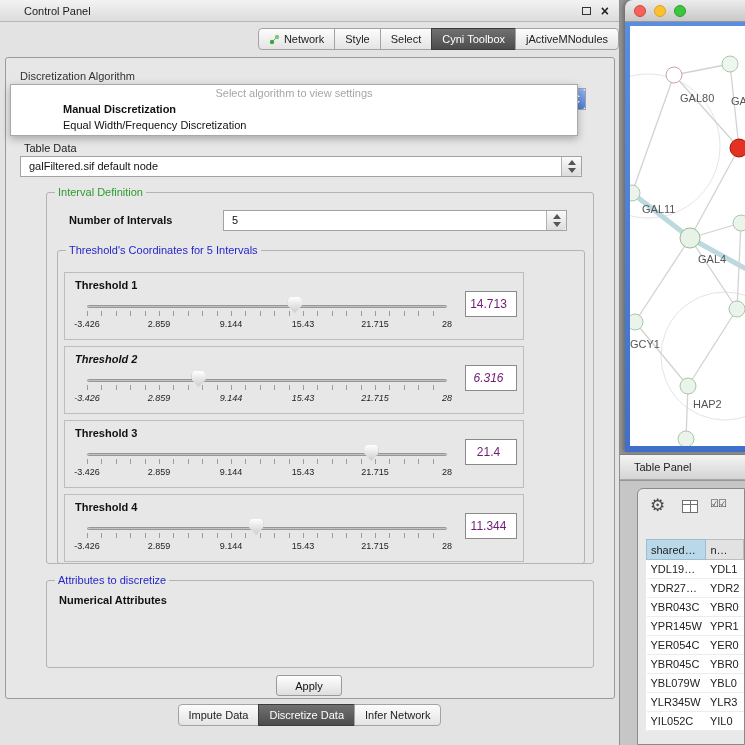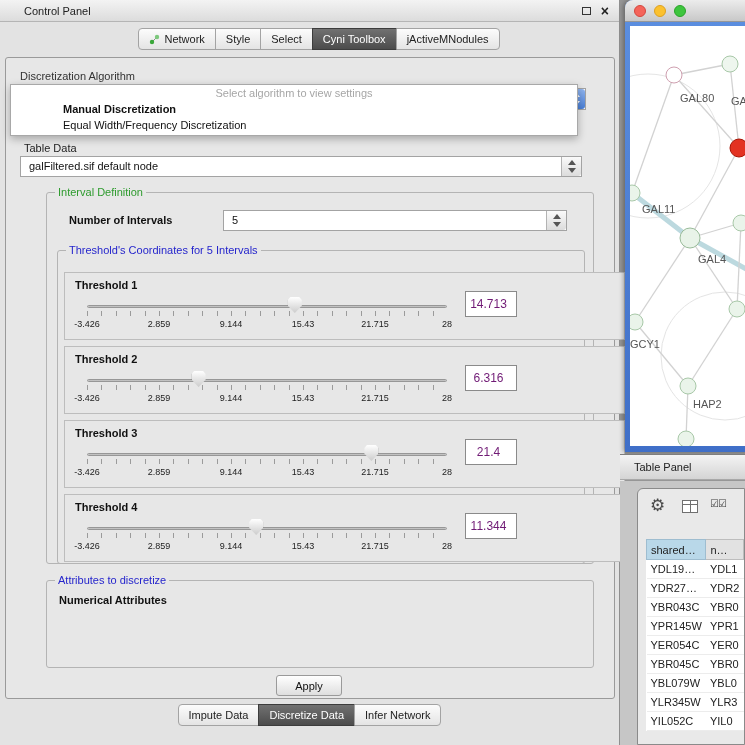"Network" .tabbar { justify-content: center -> flex-end }
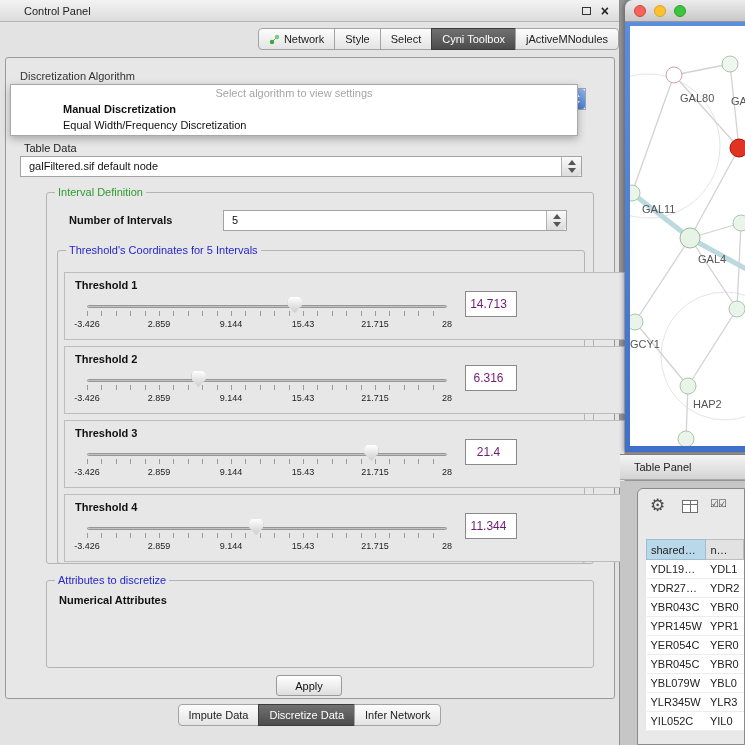"Threshold 1" .threshold-panel { width: 561px -> 460px }
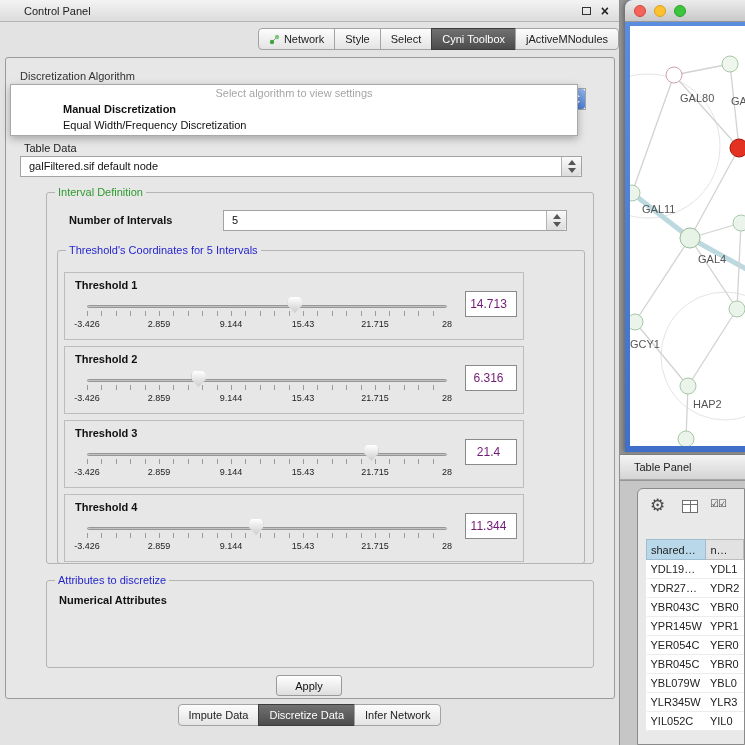"Threshold 2" .tp1 { font-style: none -> italic }
